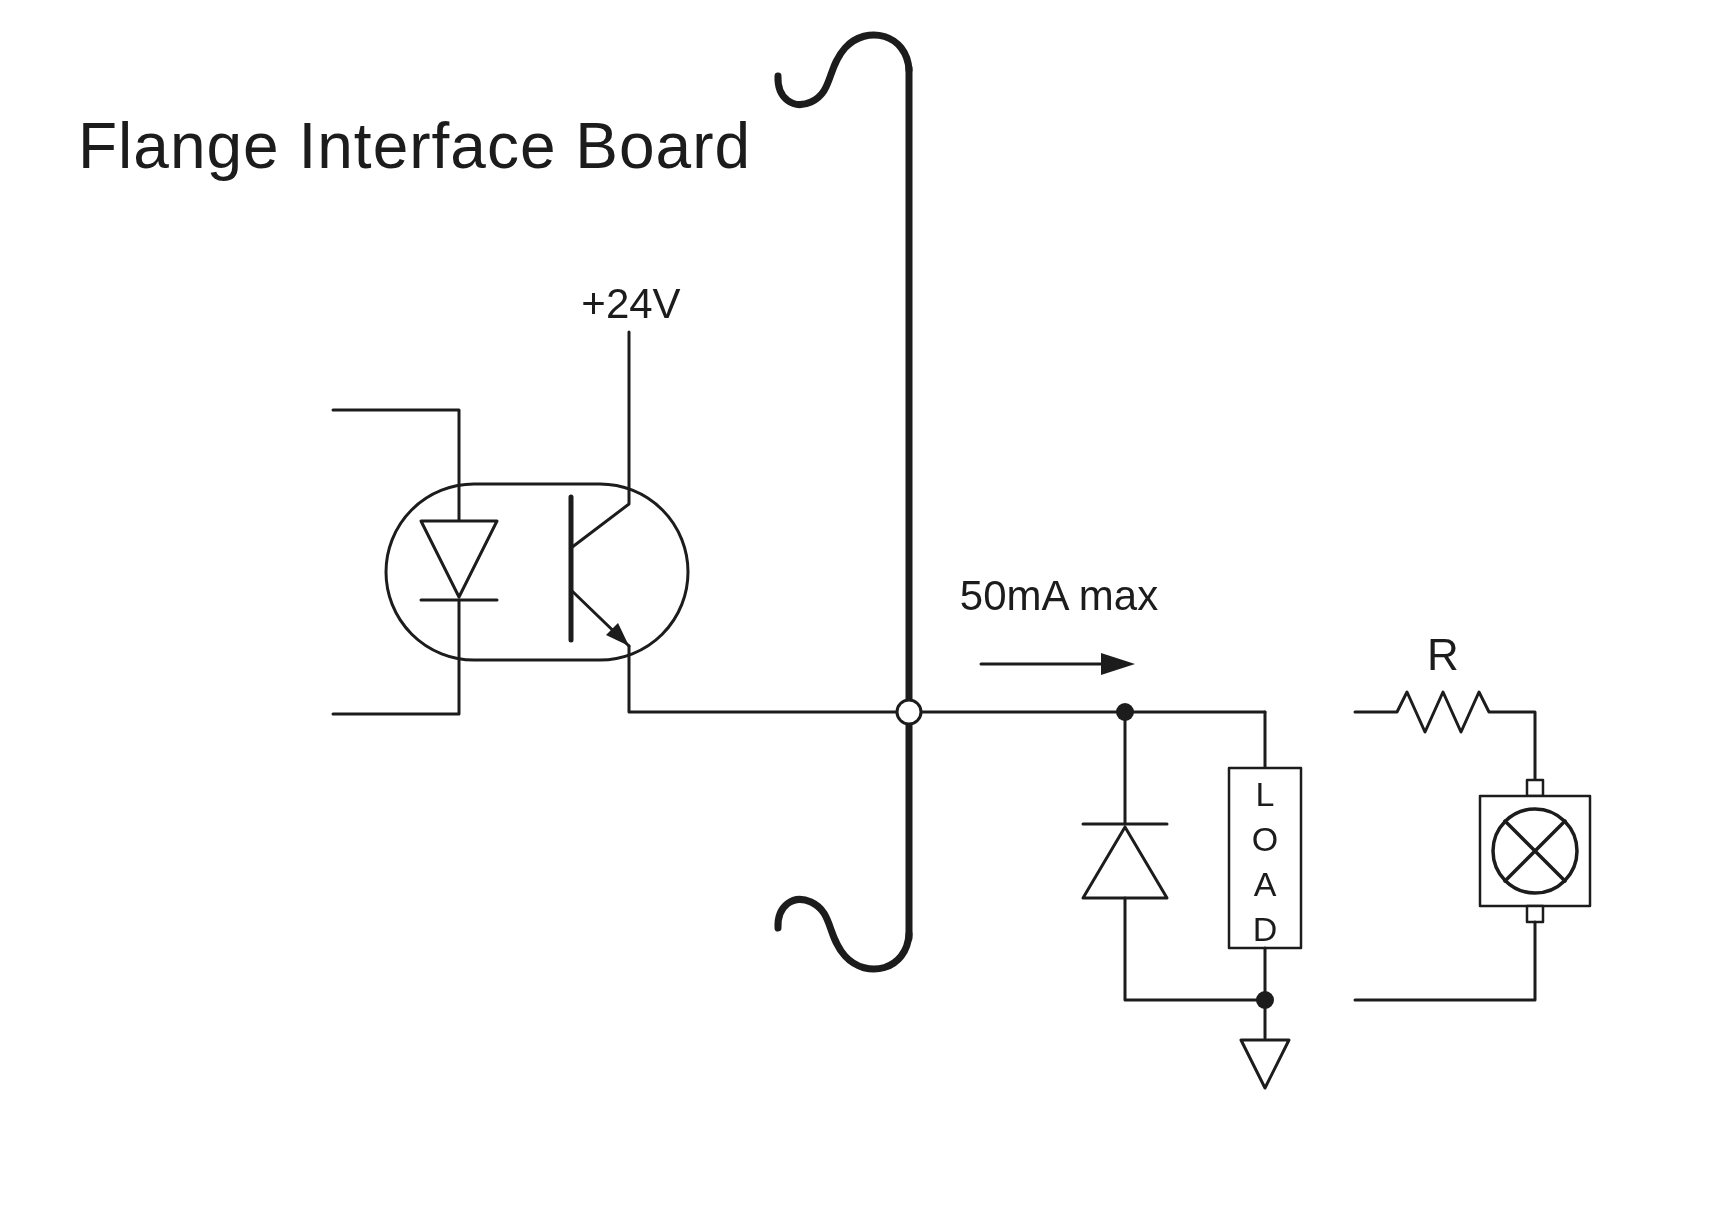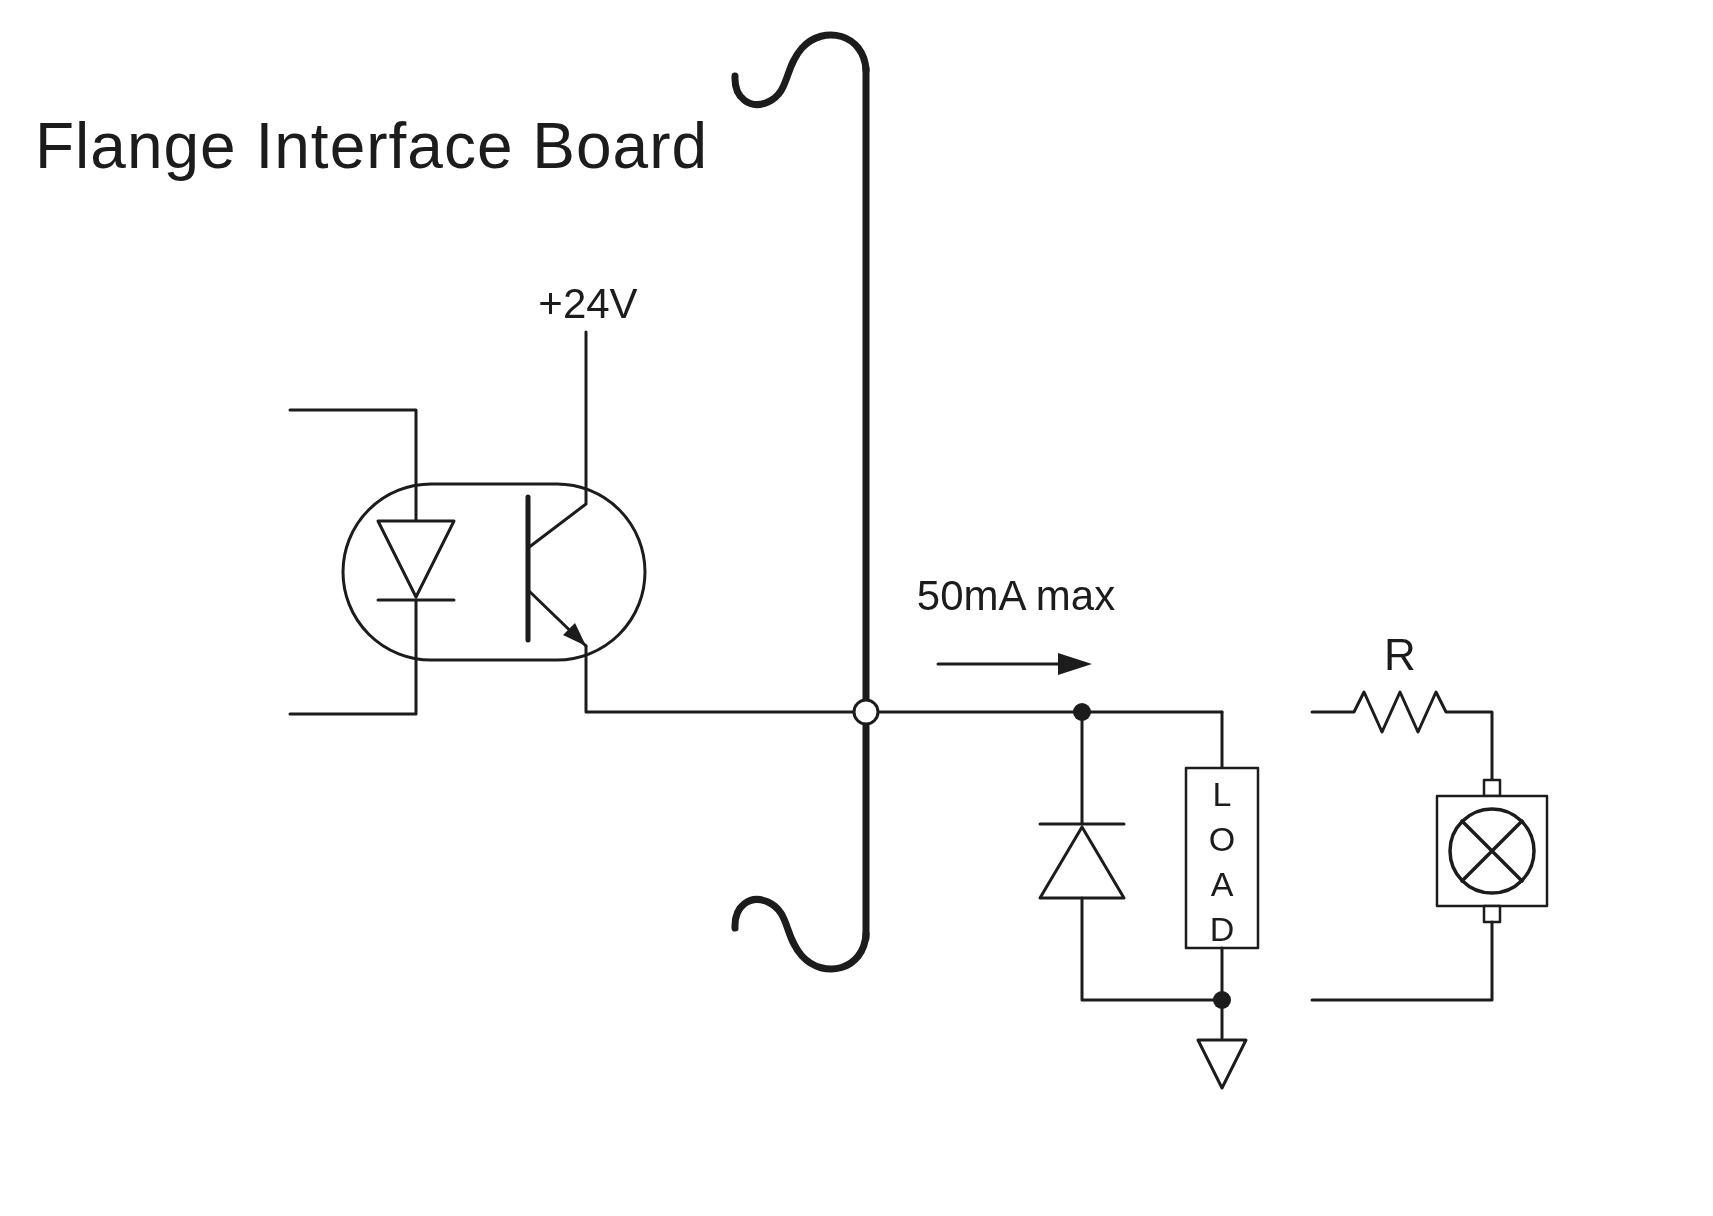"Flange Interface Board" .stage { padding-left: none -> 43px }
